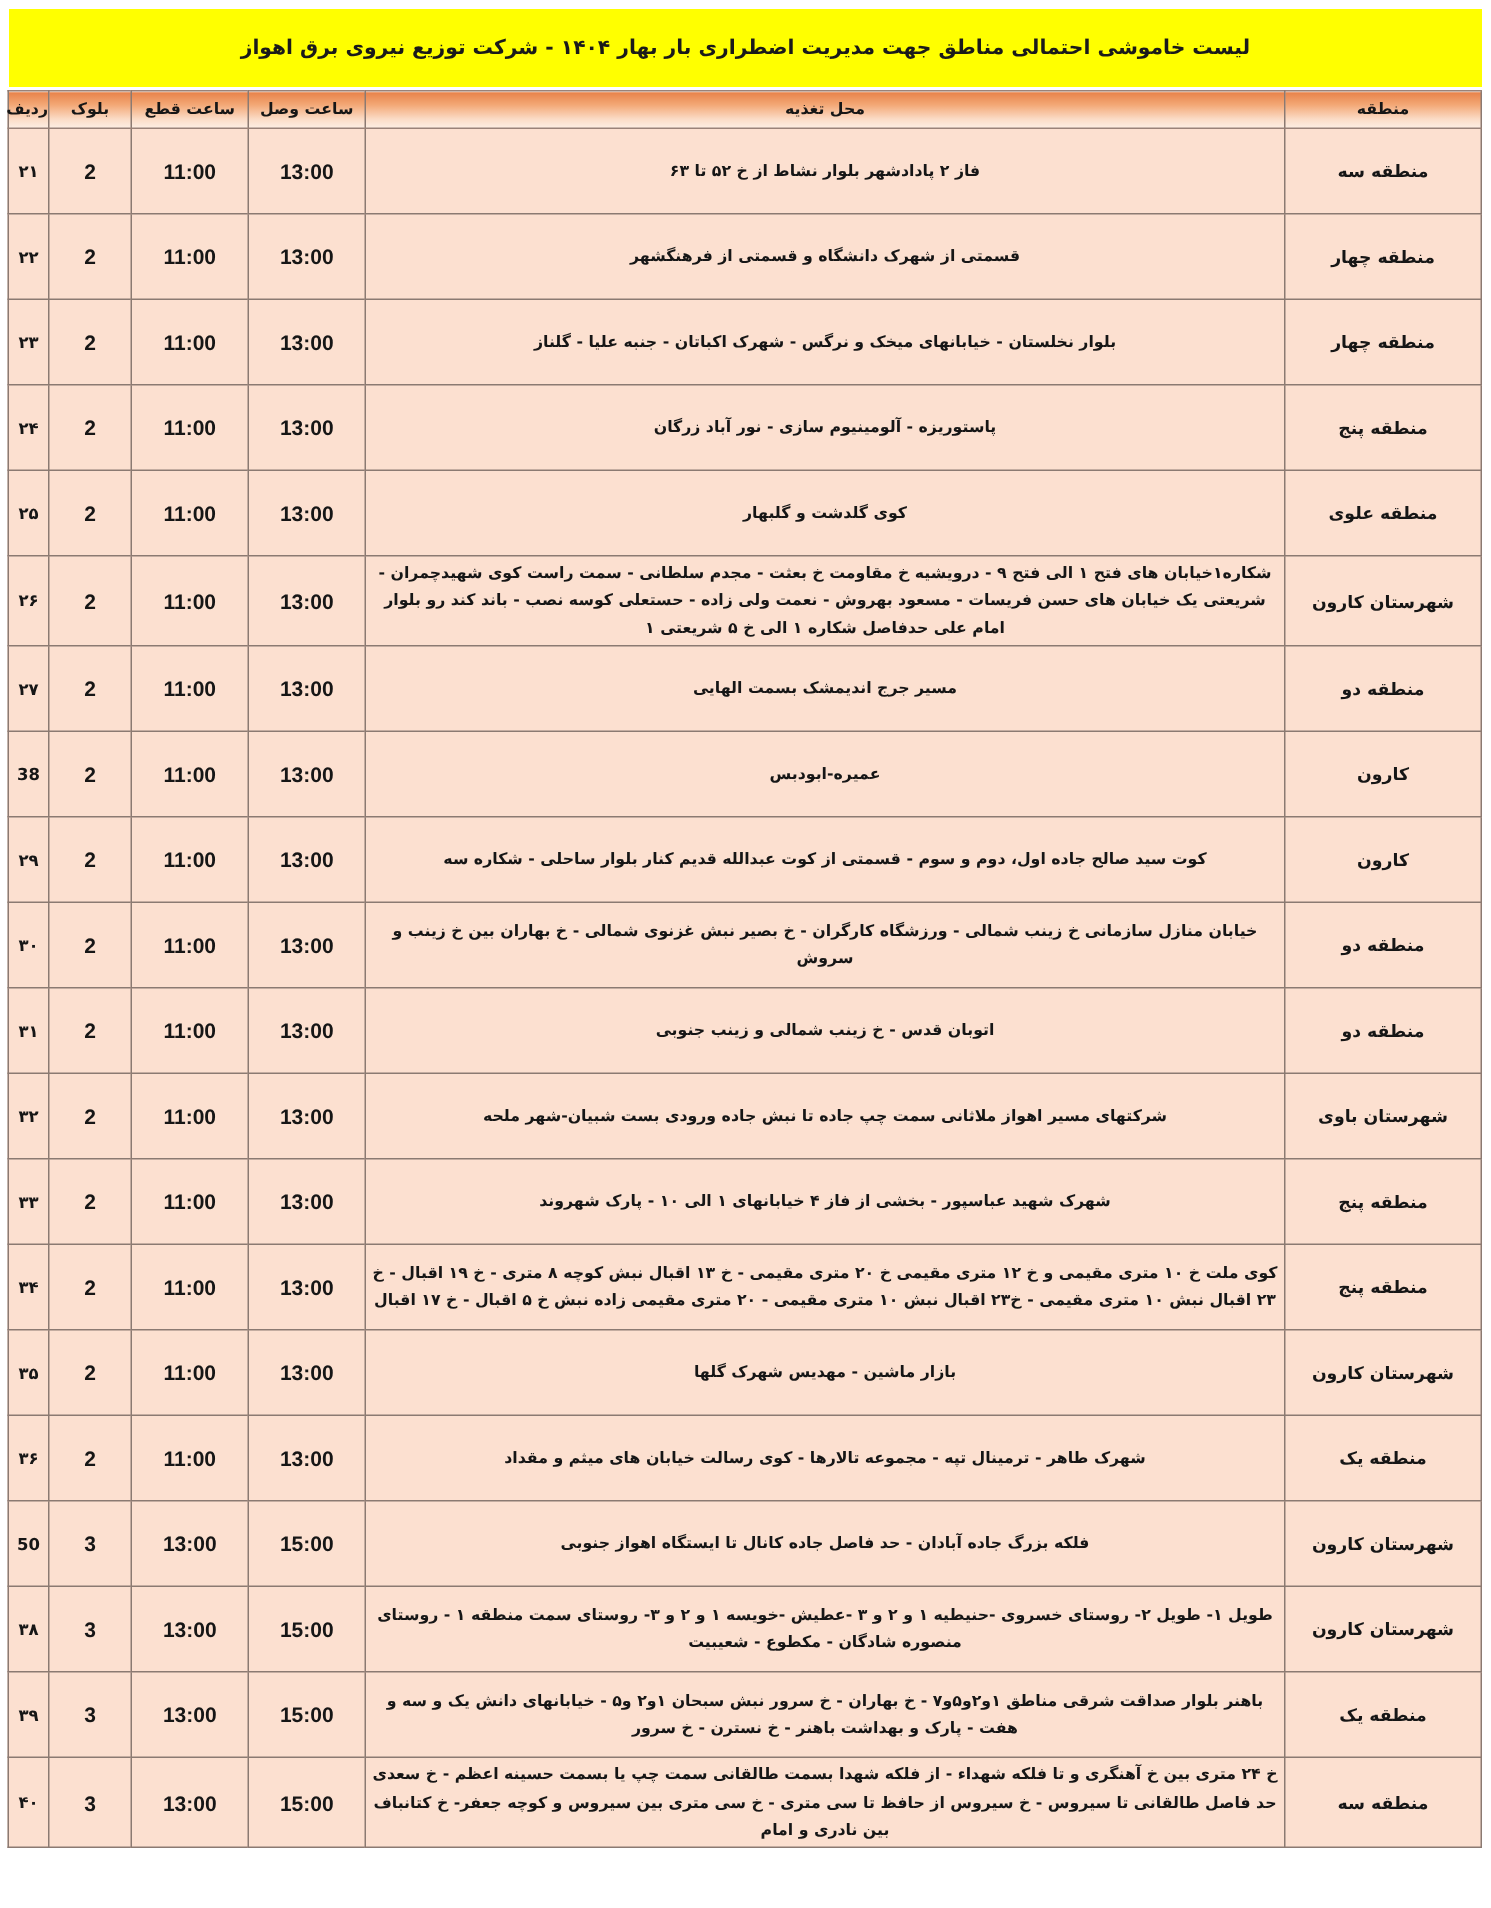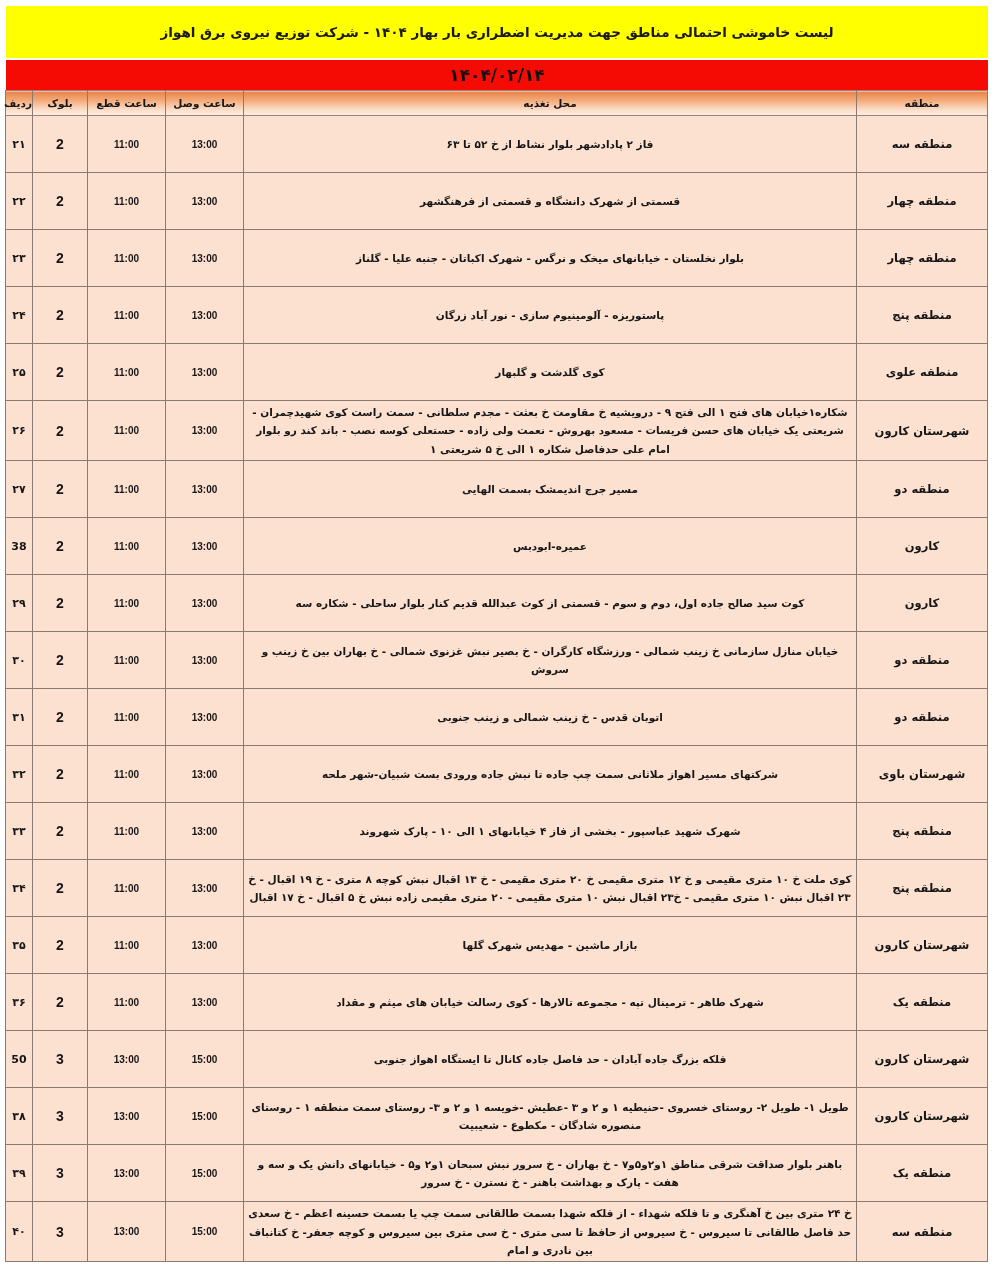"۱۴۰۴/۰۲/۱۴" div.date-banner { html: <div> <div>۱۴۰۴/۰۲/۱۴</div> </div> -> none }
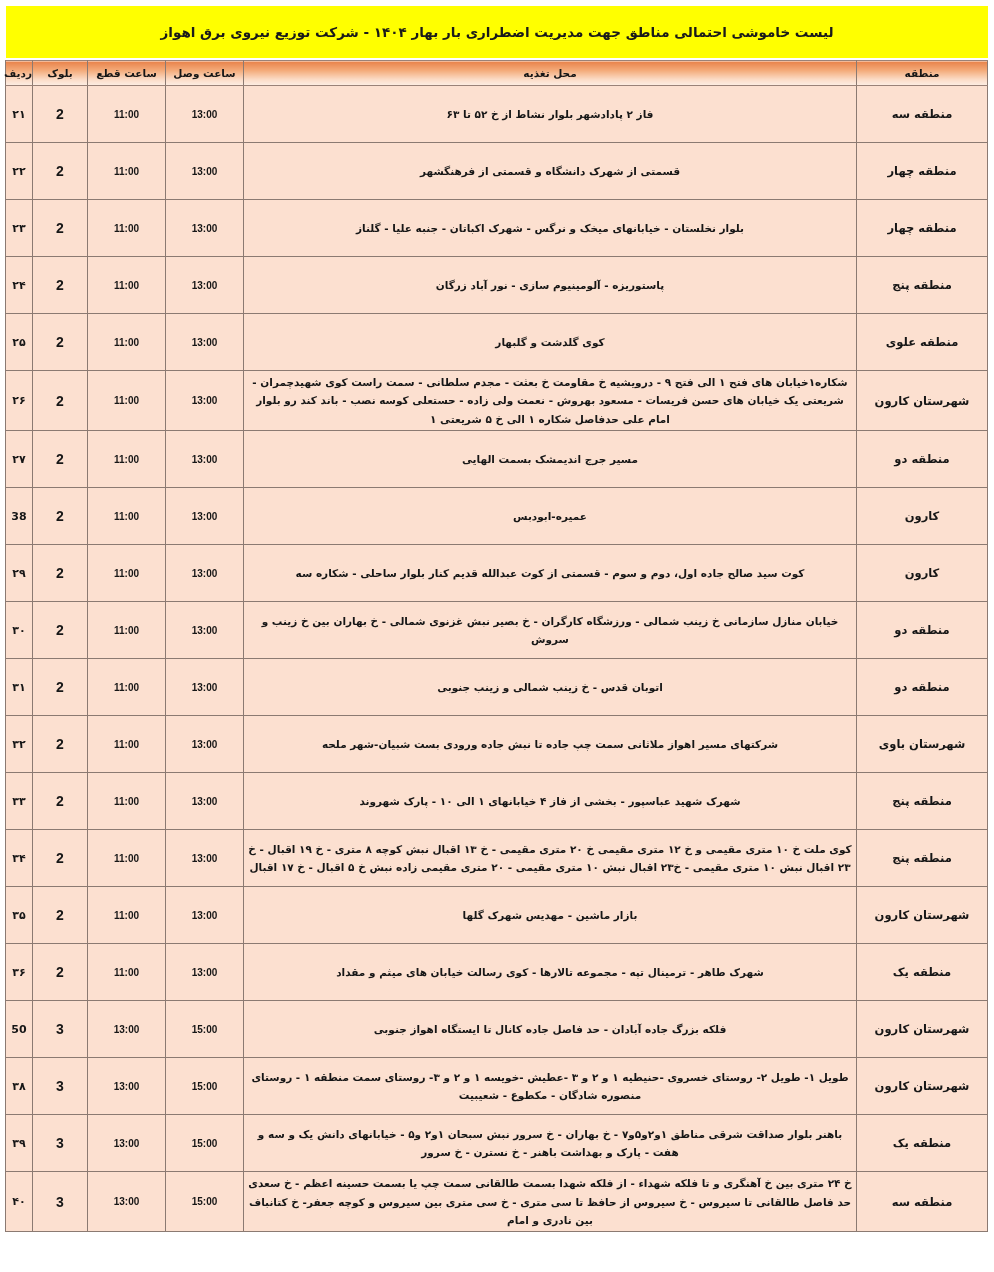"11:00" td.cell-time { font-size: 10px -> 14px }
